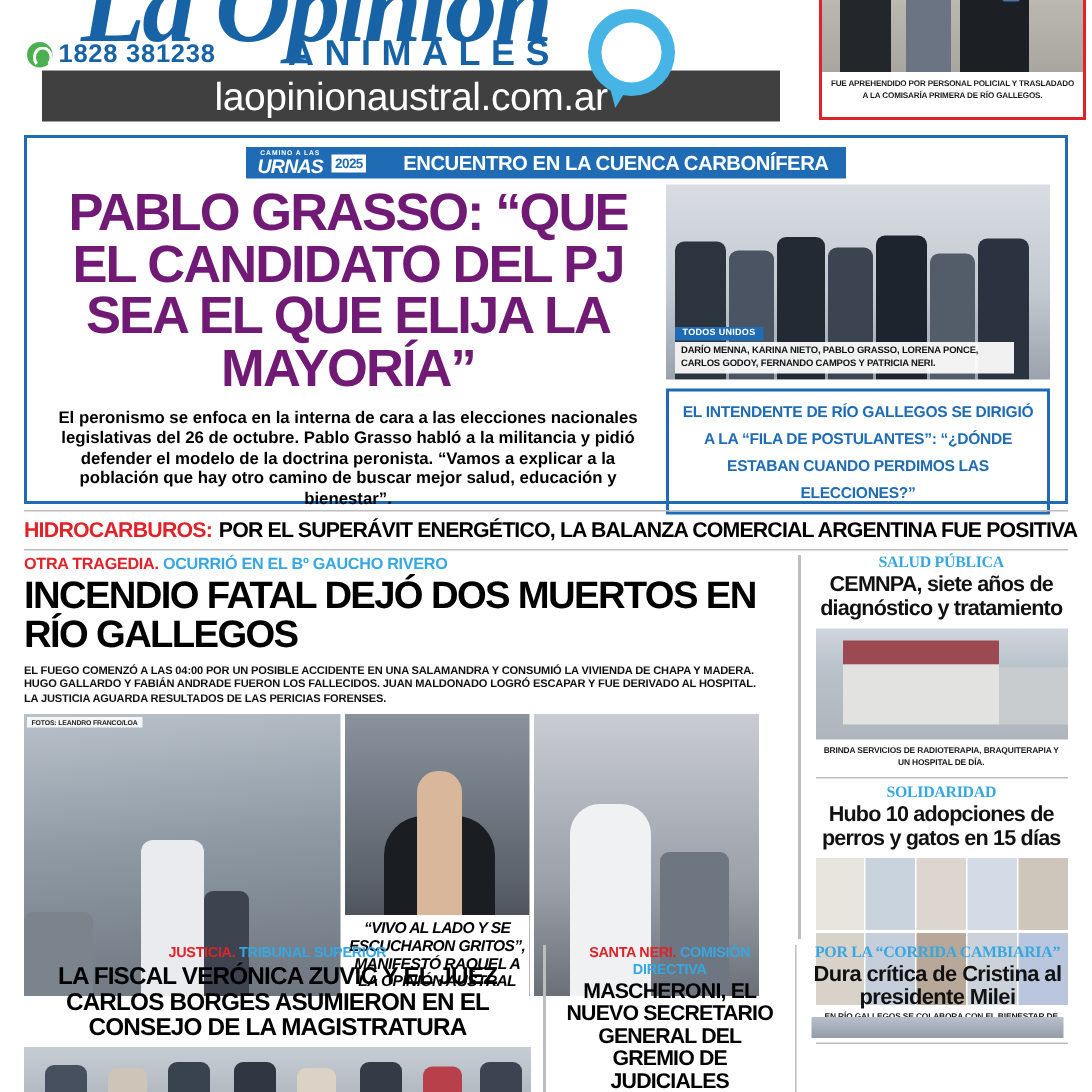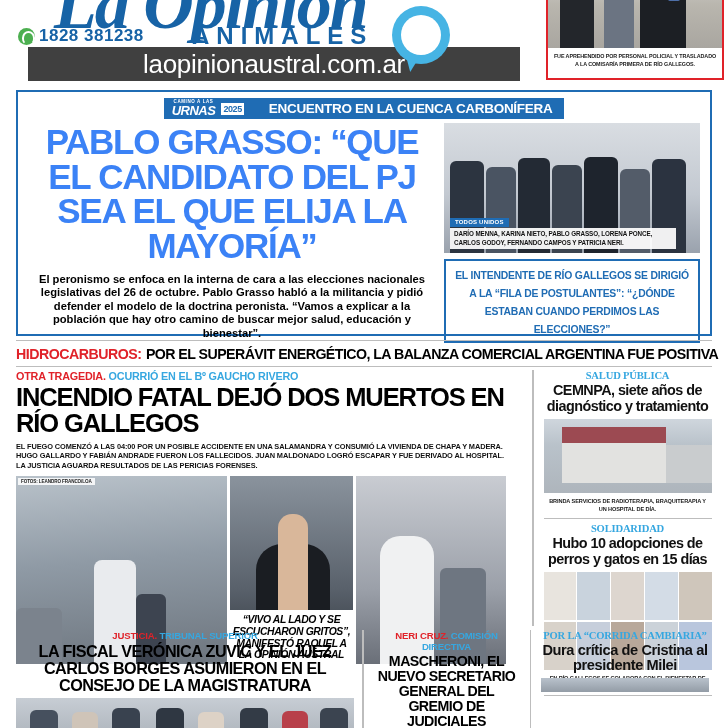"PABLO GRASSO: “QUE EL CANDIDATO" .lead-head { color: #3b82f6 -> #701a75 }
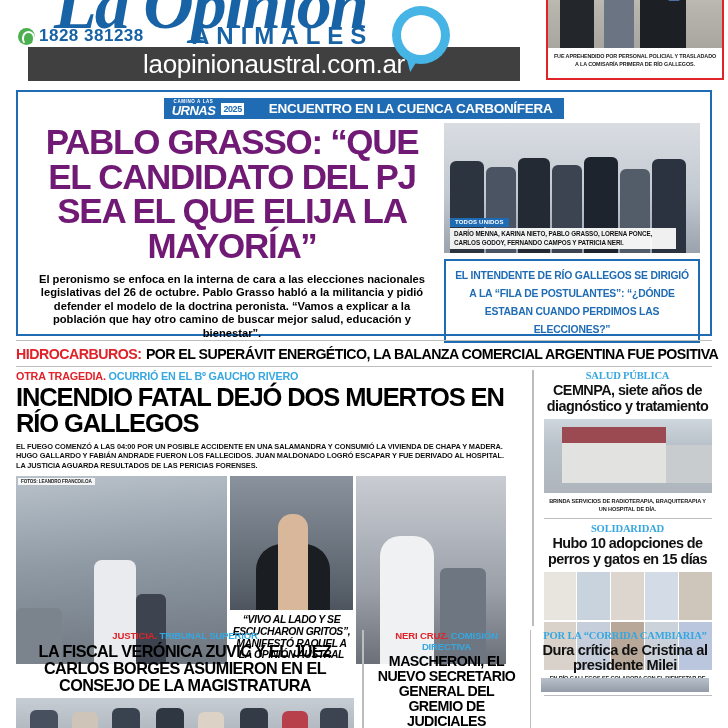"NERI CRUZ." span.red { text: NERI CRUZ -> SANTA NERI }
